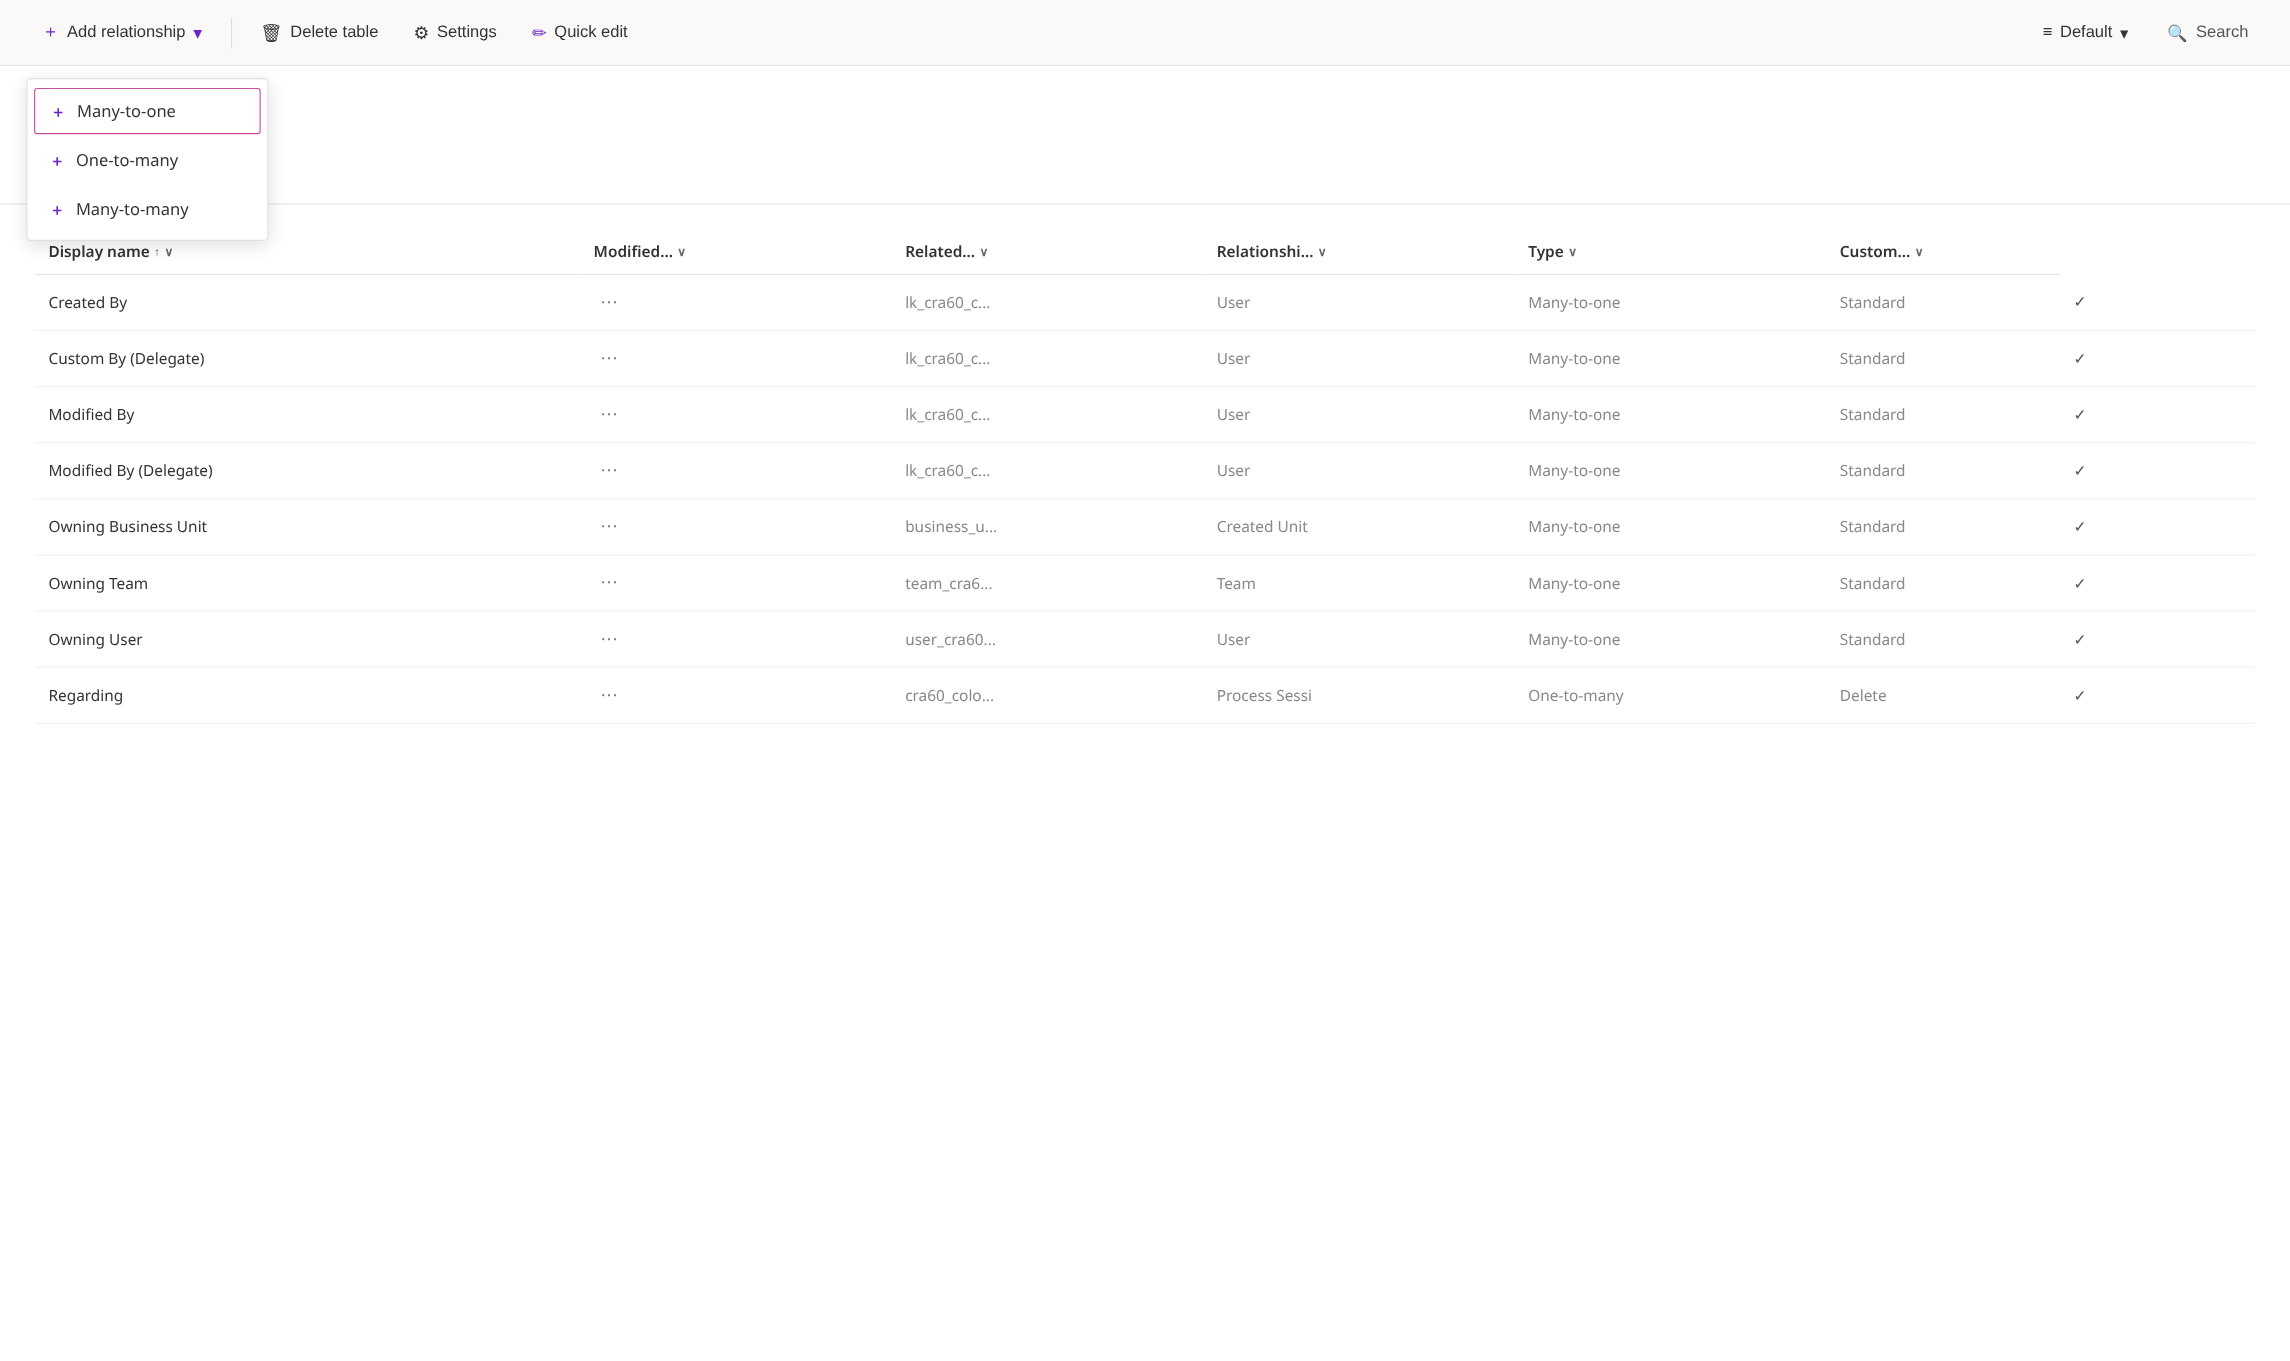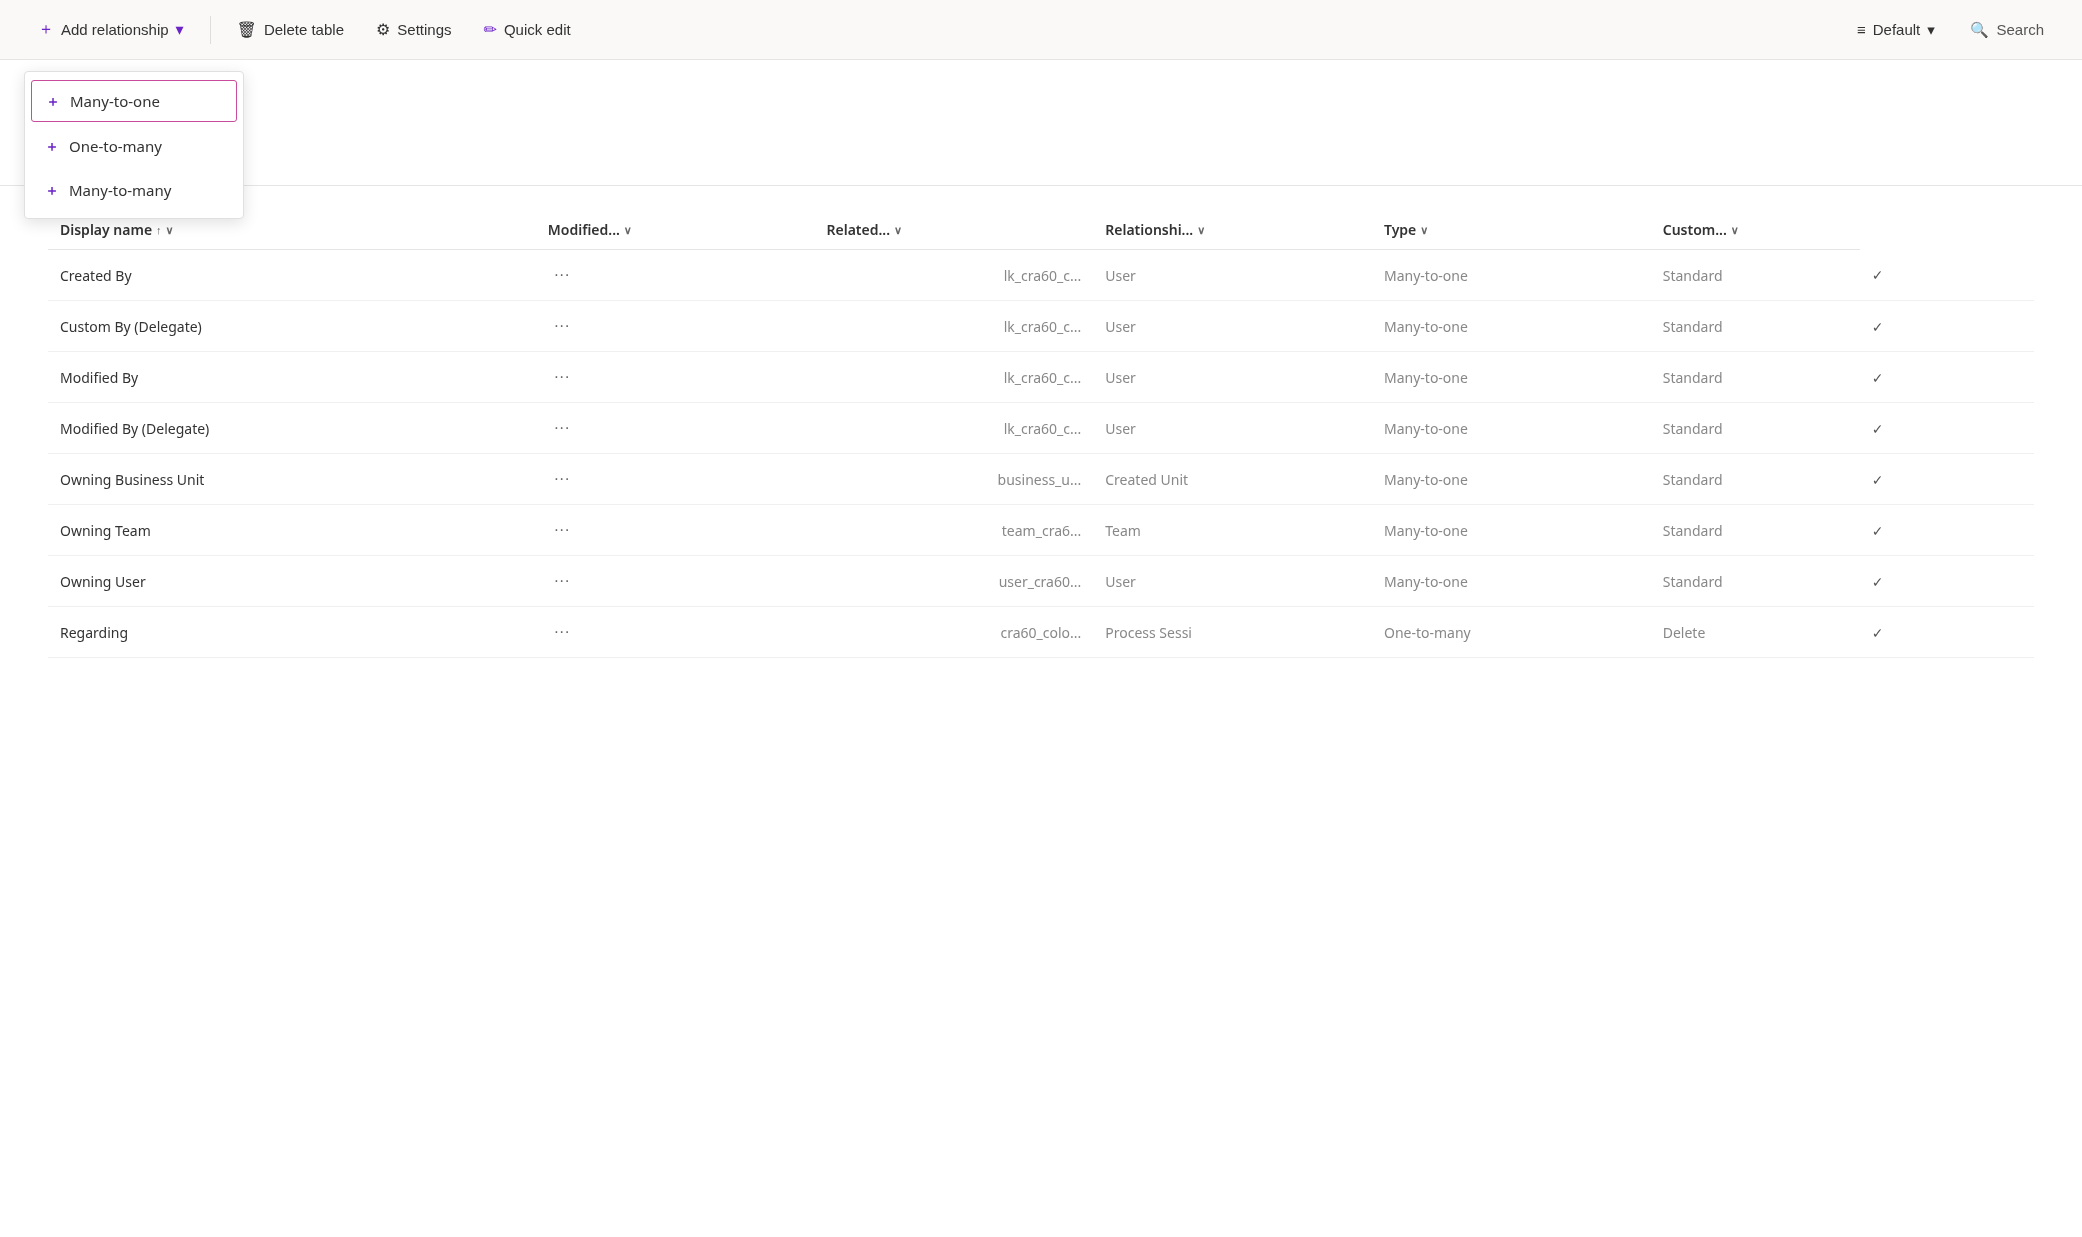"Display name" .main-content { padding: 24px 48px -> 24px 32px }
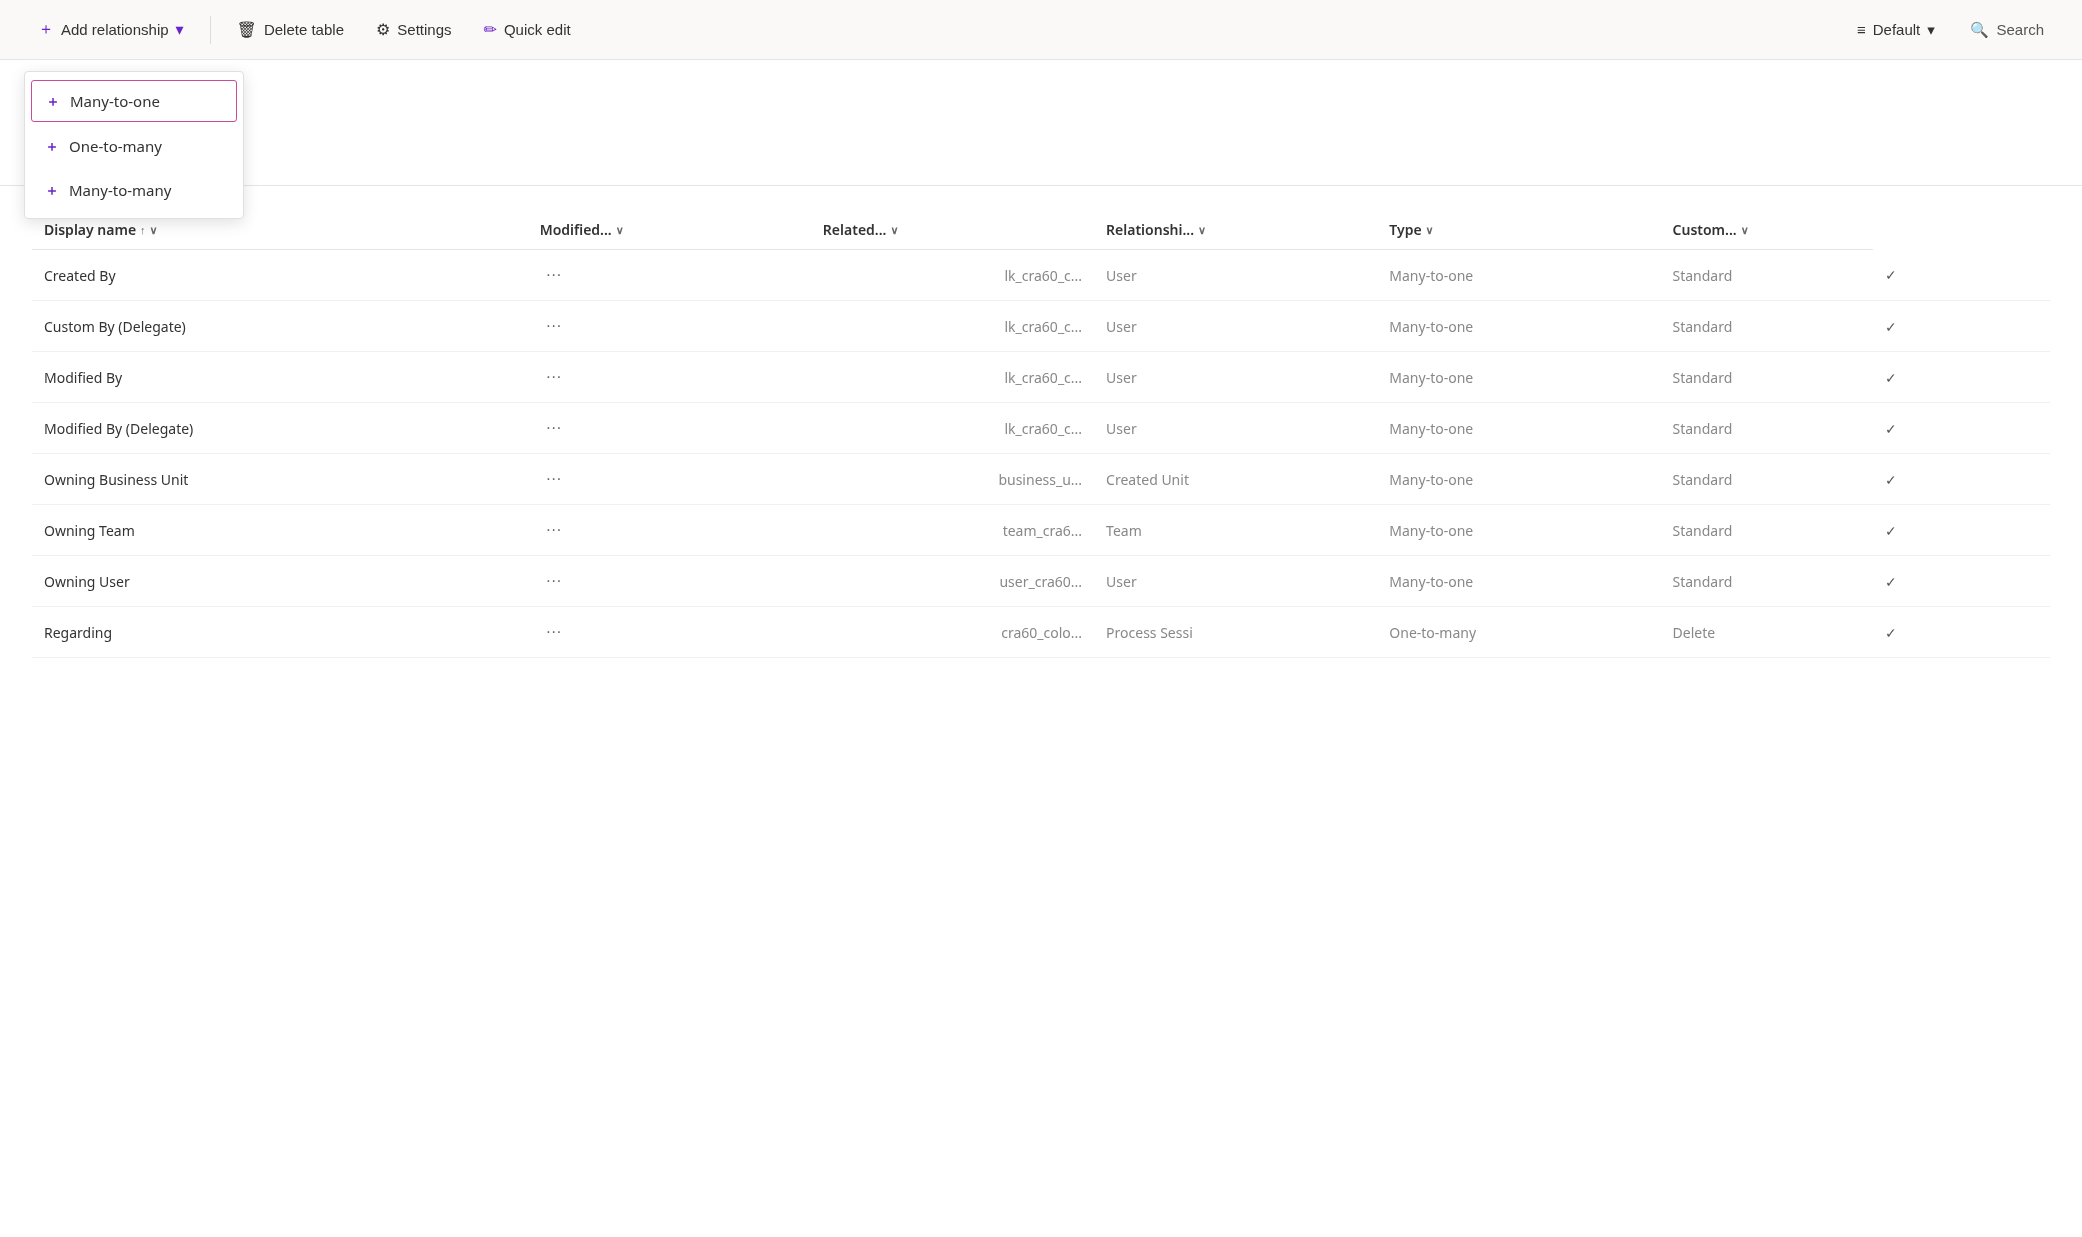"lk_cra60_c..." .col-relation { text-align: right -> none }
